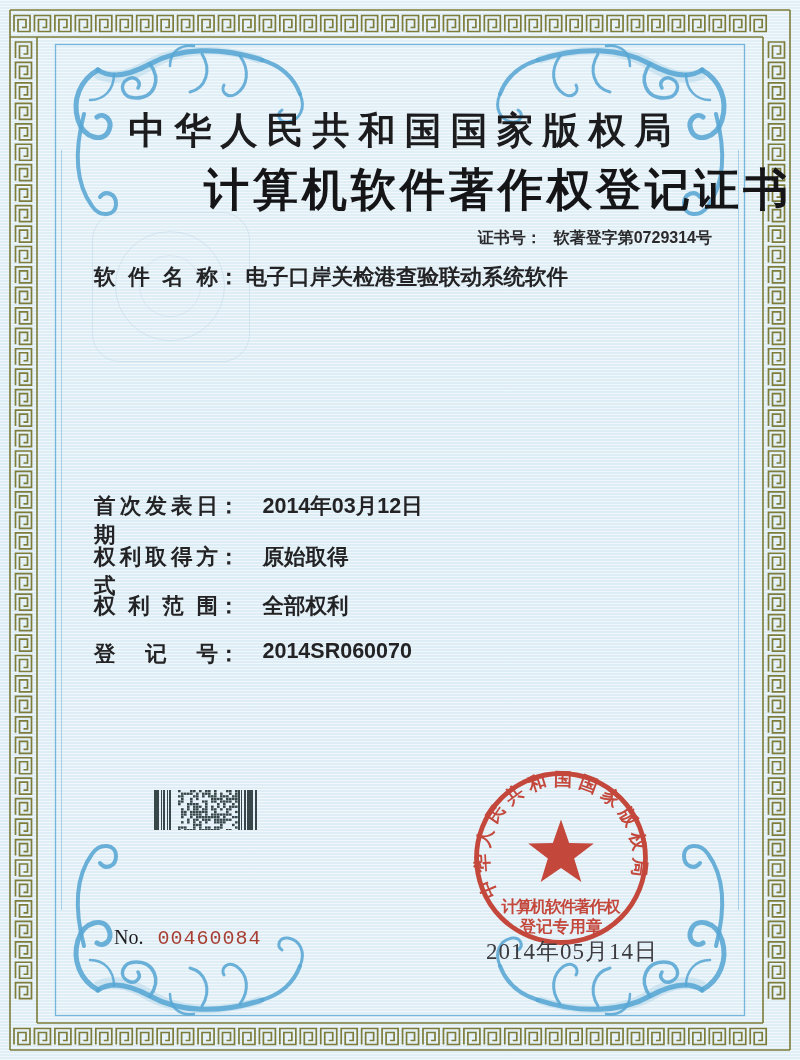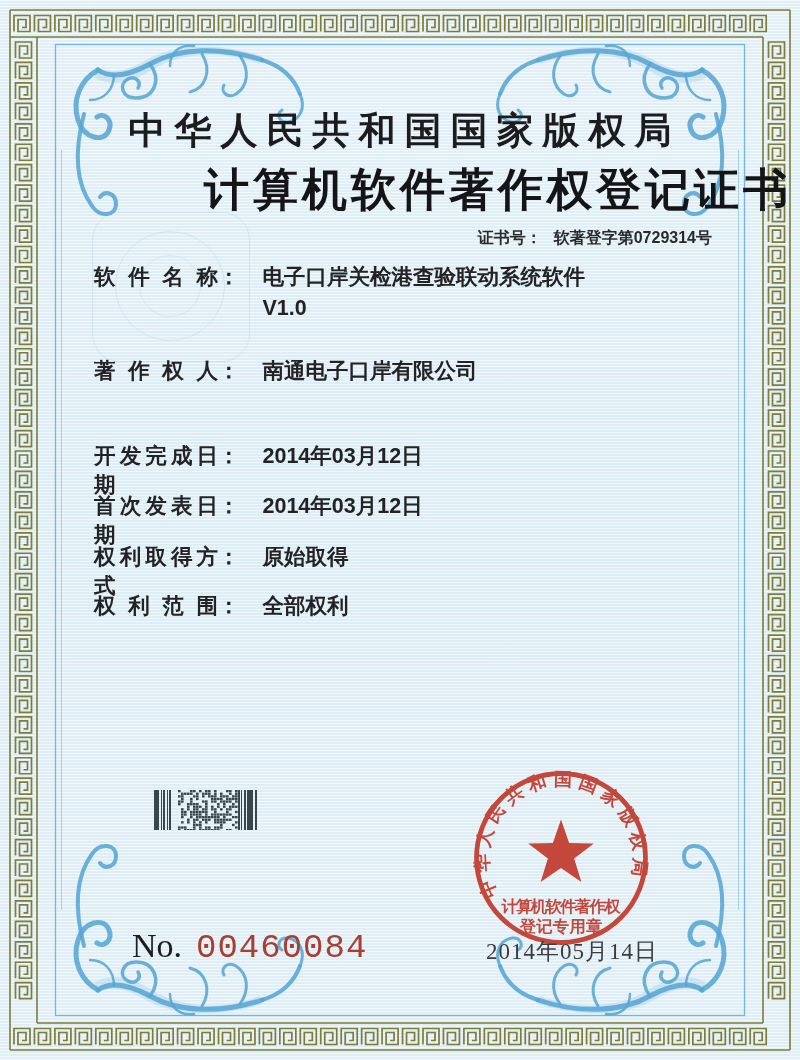"电子口岸关检港查验联动系统软件" .vlines { margin-left: 17px -> none }
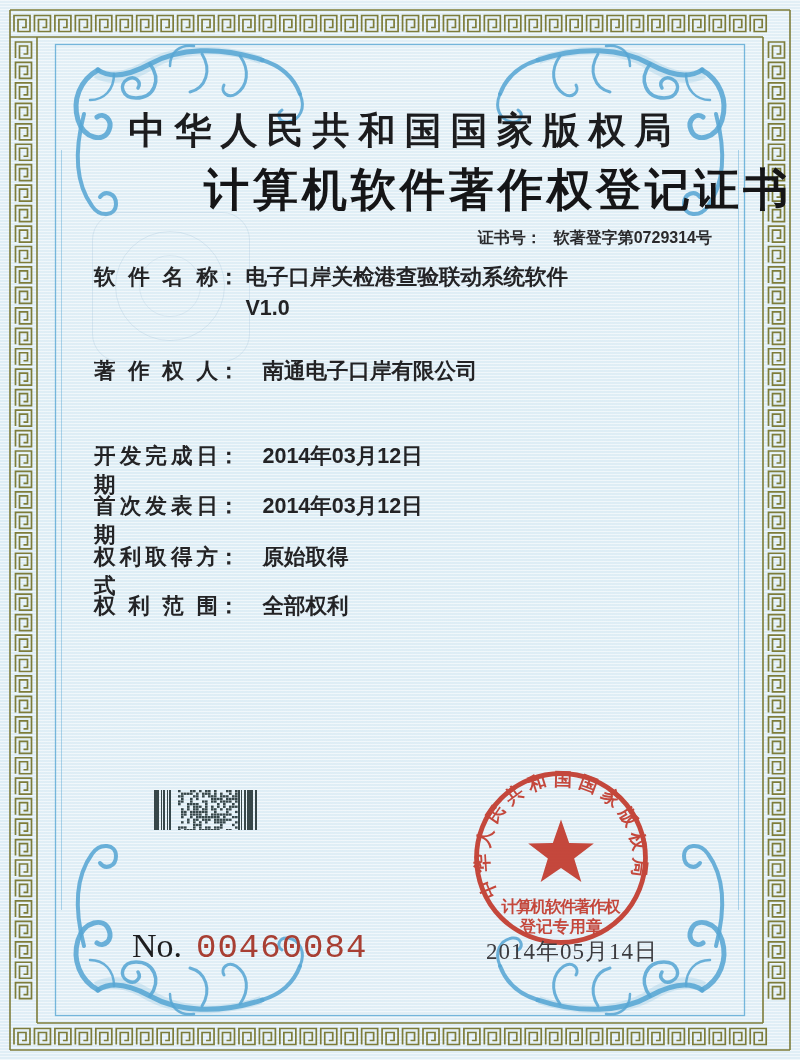"V1.0" div { html: <div>V1.0</div> -> none }
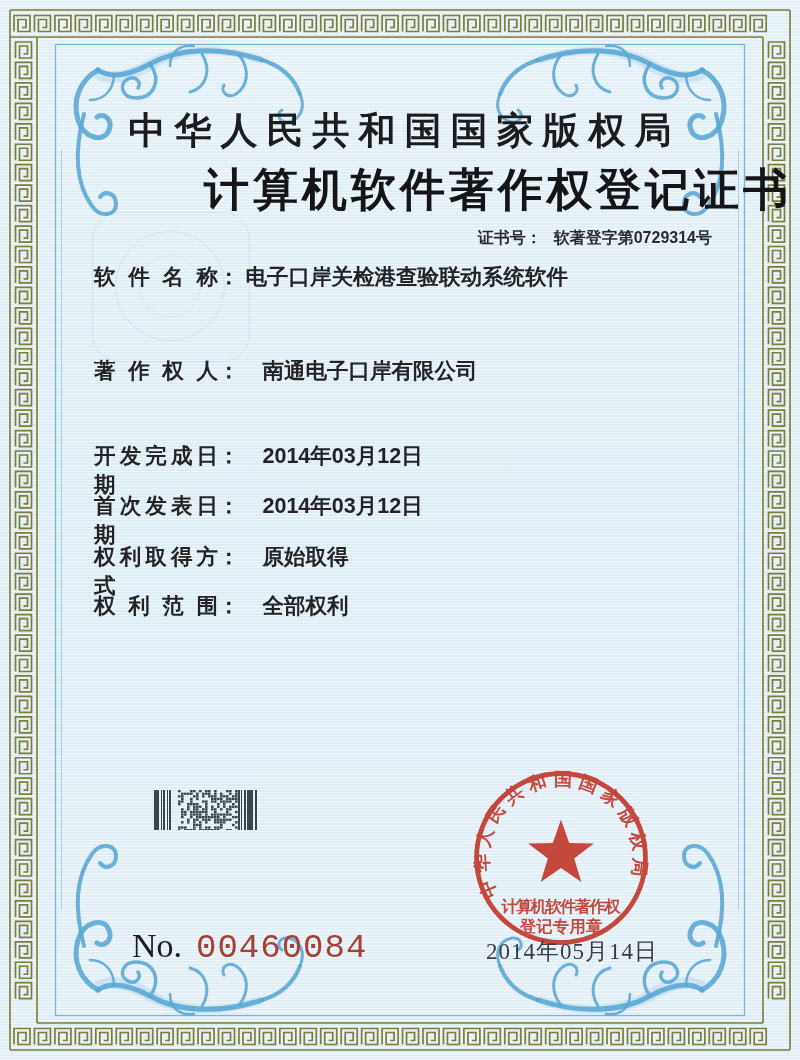"著作权人： 南通电子口岸有限公司" div.row { html: <div> <span>著作权人</span><span>：</span> <span>南通电子口岸有限公司</span> </div> -> none }
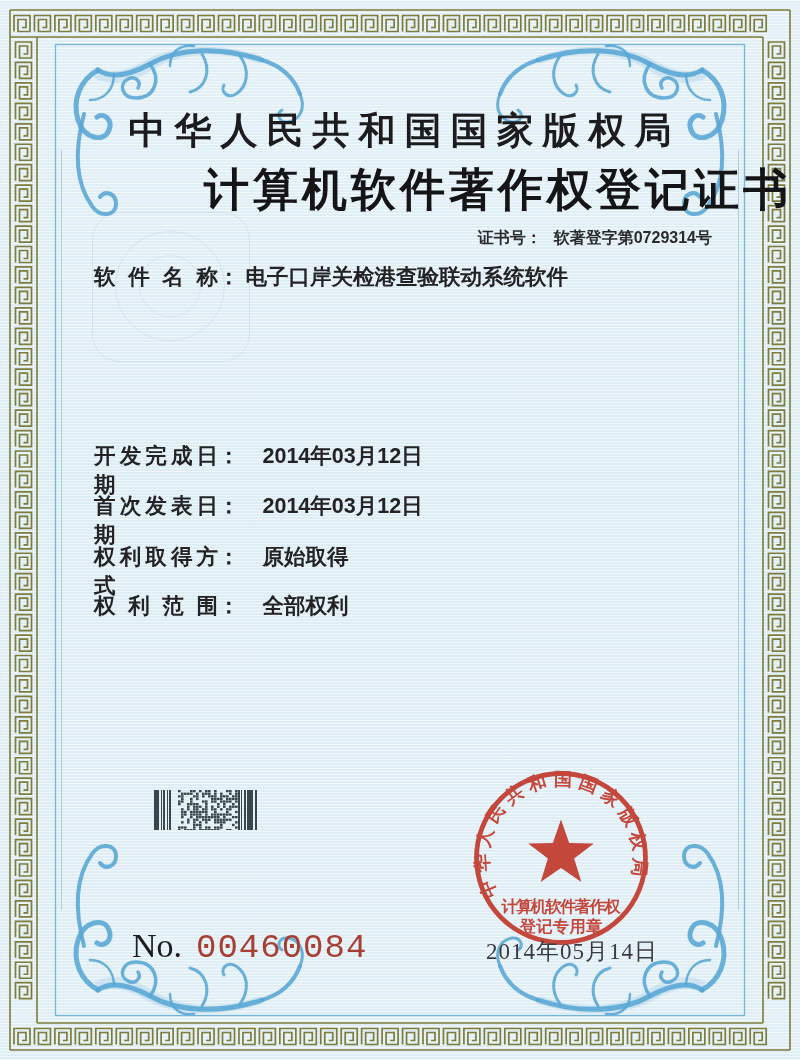"开发完成日期： 2014年03月12日" div.row { html: <div> <span>开发完成日期</span><span>：</span> <span>2014年03月12日</span> </div> -> none }
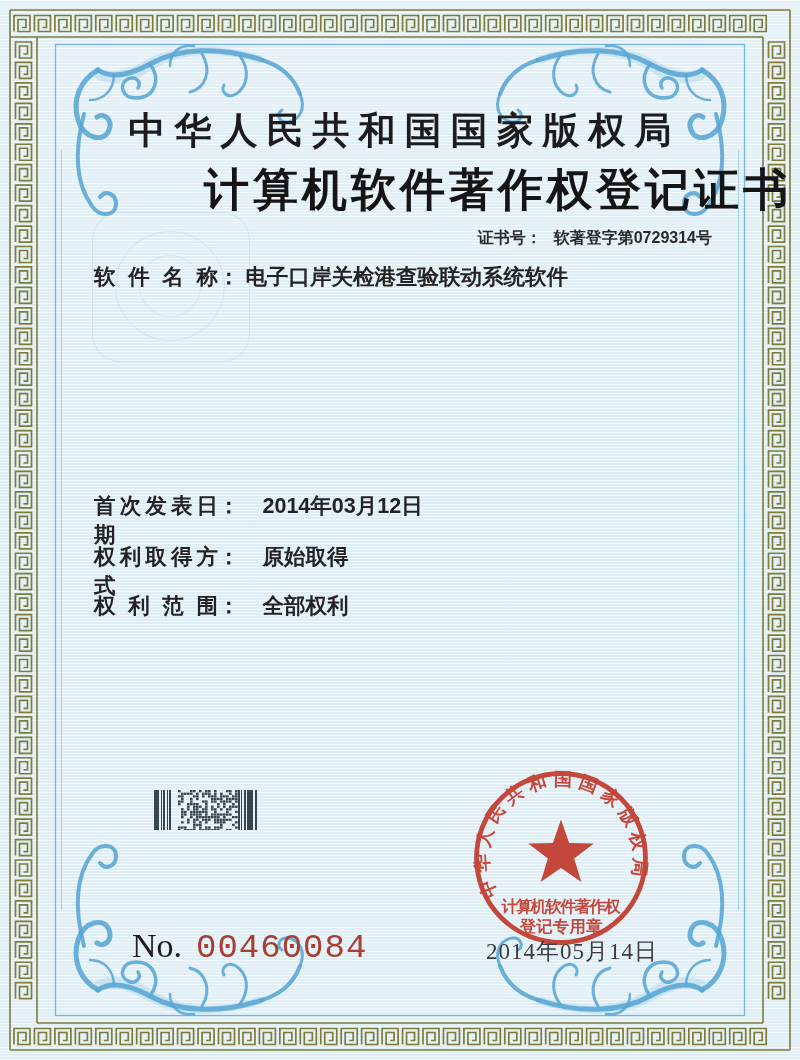"登记号： 2014SR060070" div.row { html: none -> <div> <span>登记号</span><span>：</span> <span>2014SR060070</span> </div> }
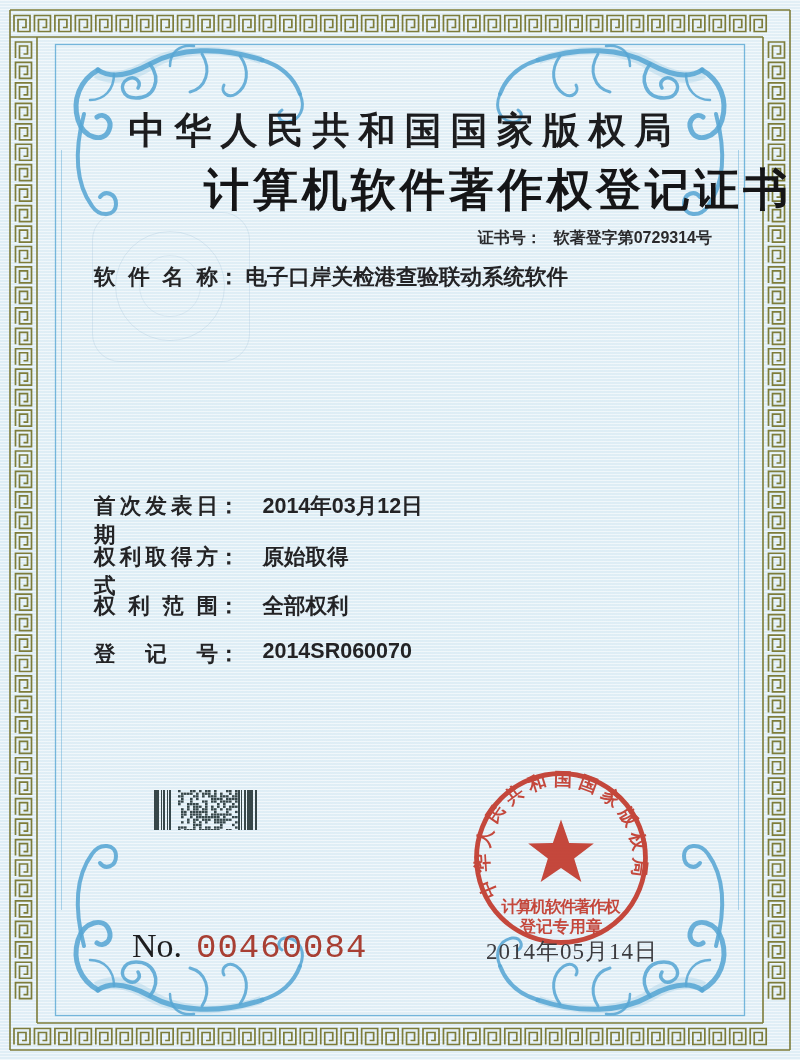"No. 00460084" .serial { font-size: 34px -> 20px; left: 132px -> 114px }
